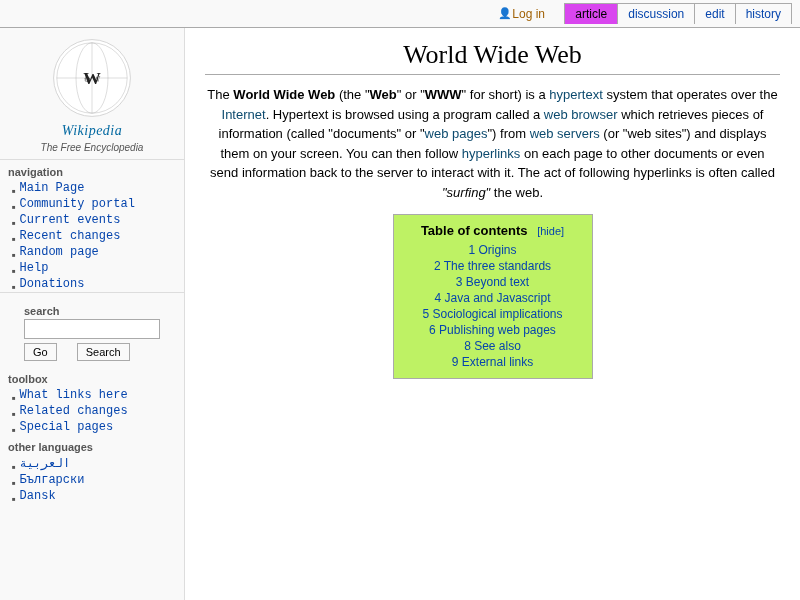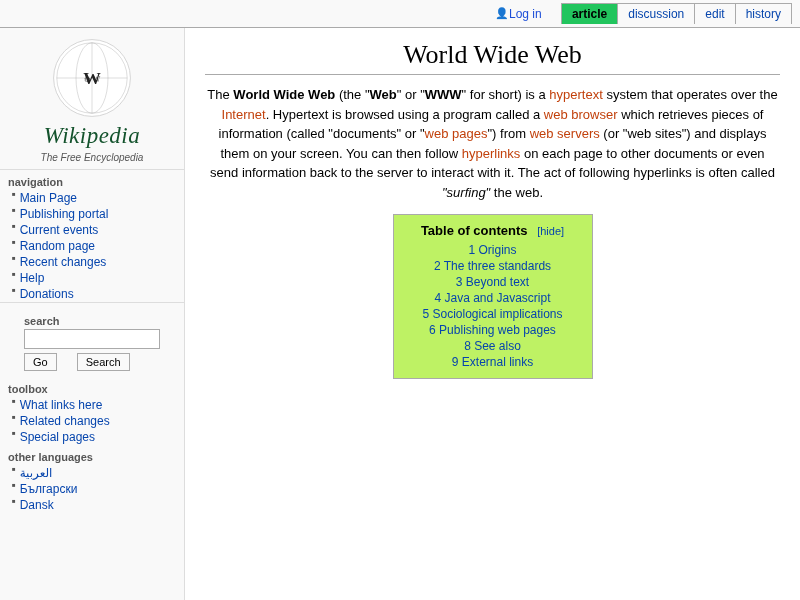"Log in" #topbar .login-link { color: #1d4ed8 -> #a16207 }
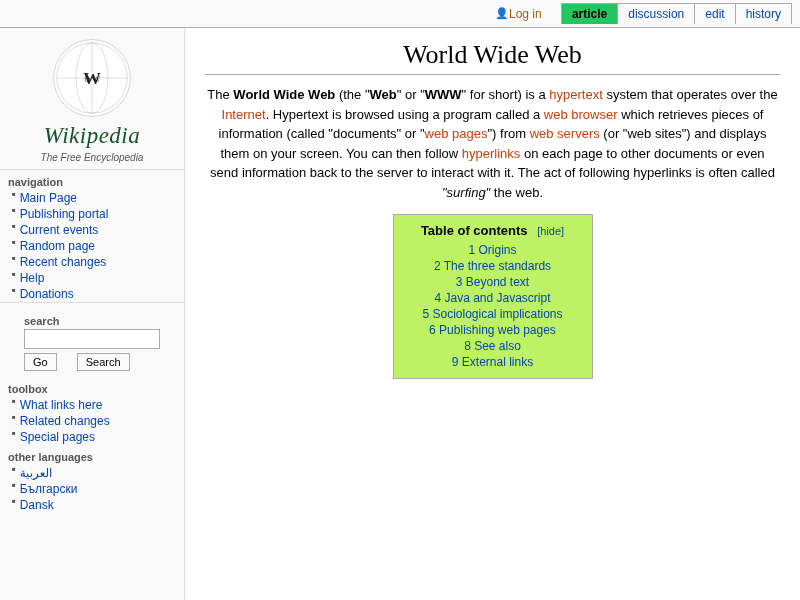"article" .tab.active { background: #22c55e -> #d946ef; font-weight: bold -> none }
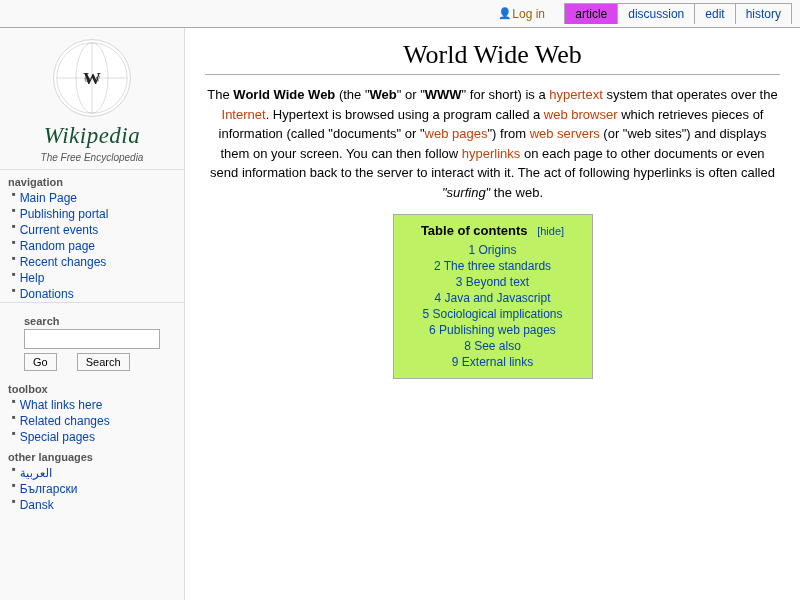"hypertext" a { color: #c2410c -> #0c4a6e }
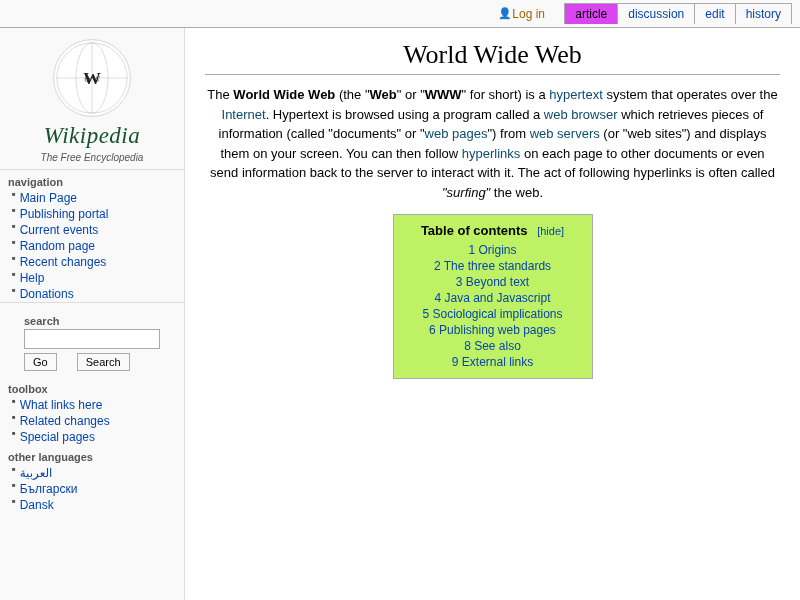"Wikipedia" .logo-area .wp-title { color: #14532d -> #0369a1; font-size: 23px -> 14px }
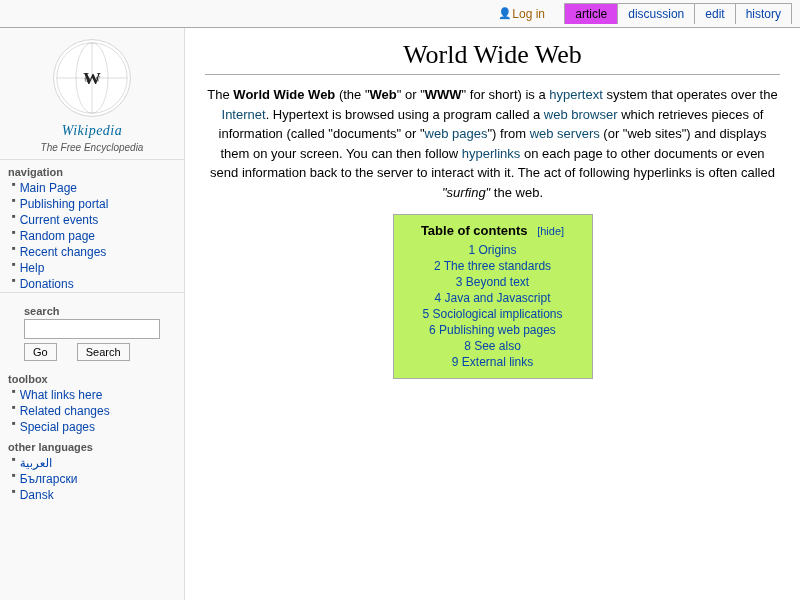"Main Page" .sidebar-nav ul li { align-items: flex-start -> flex-end; font-family: none -> Liberation Mono, monospace }
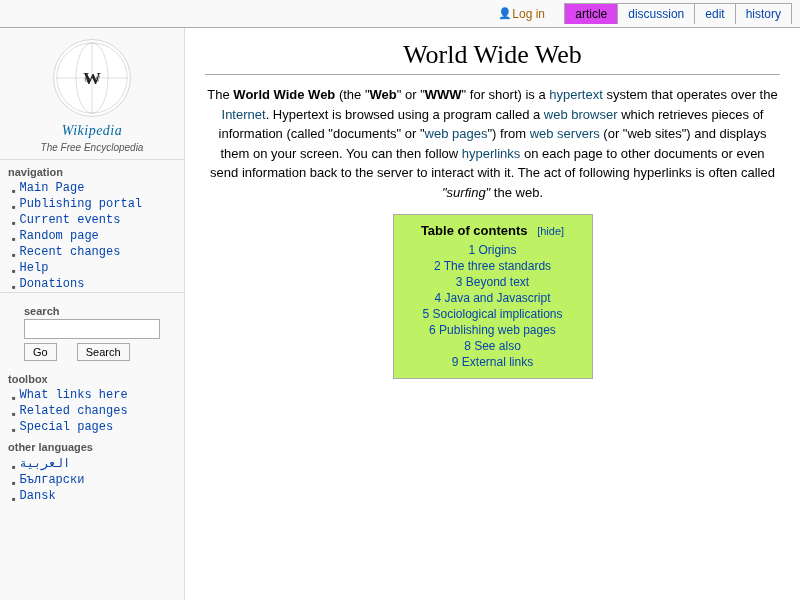"Publishing portal" a { text: Publishing -> Community }
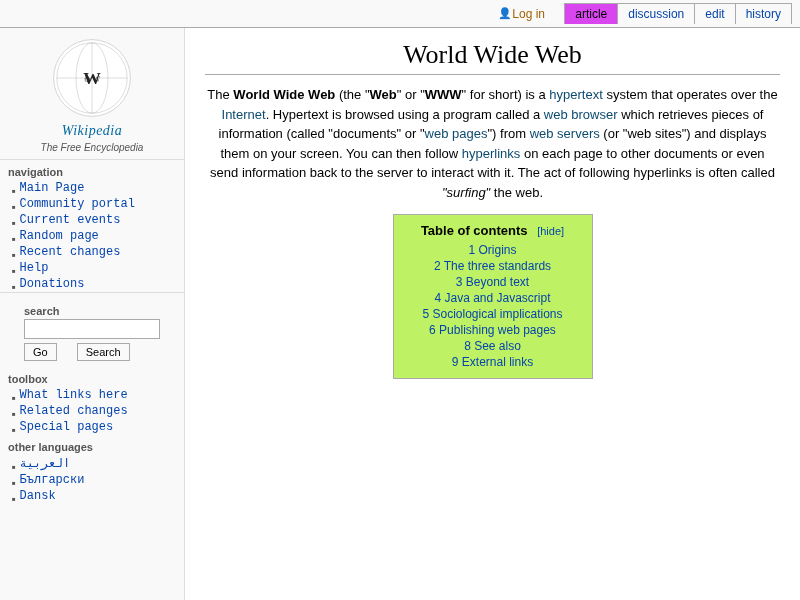"Random page" li { order: before "Recent changes" -> after "Recent changes" }
